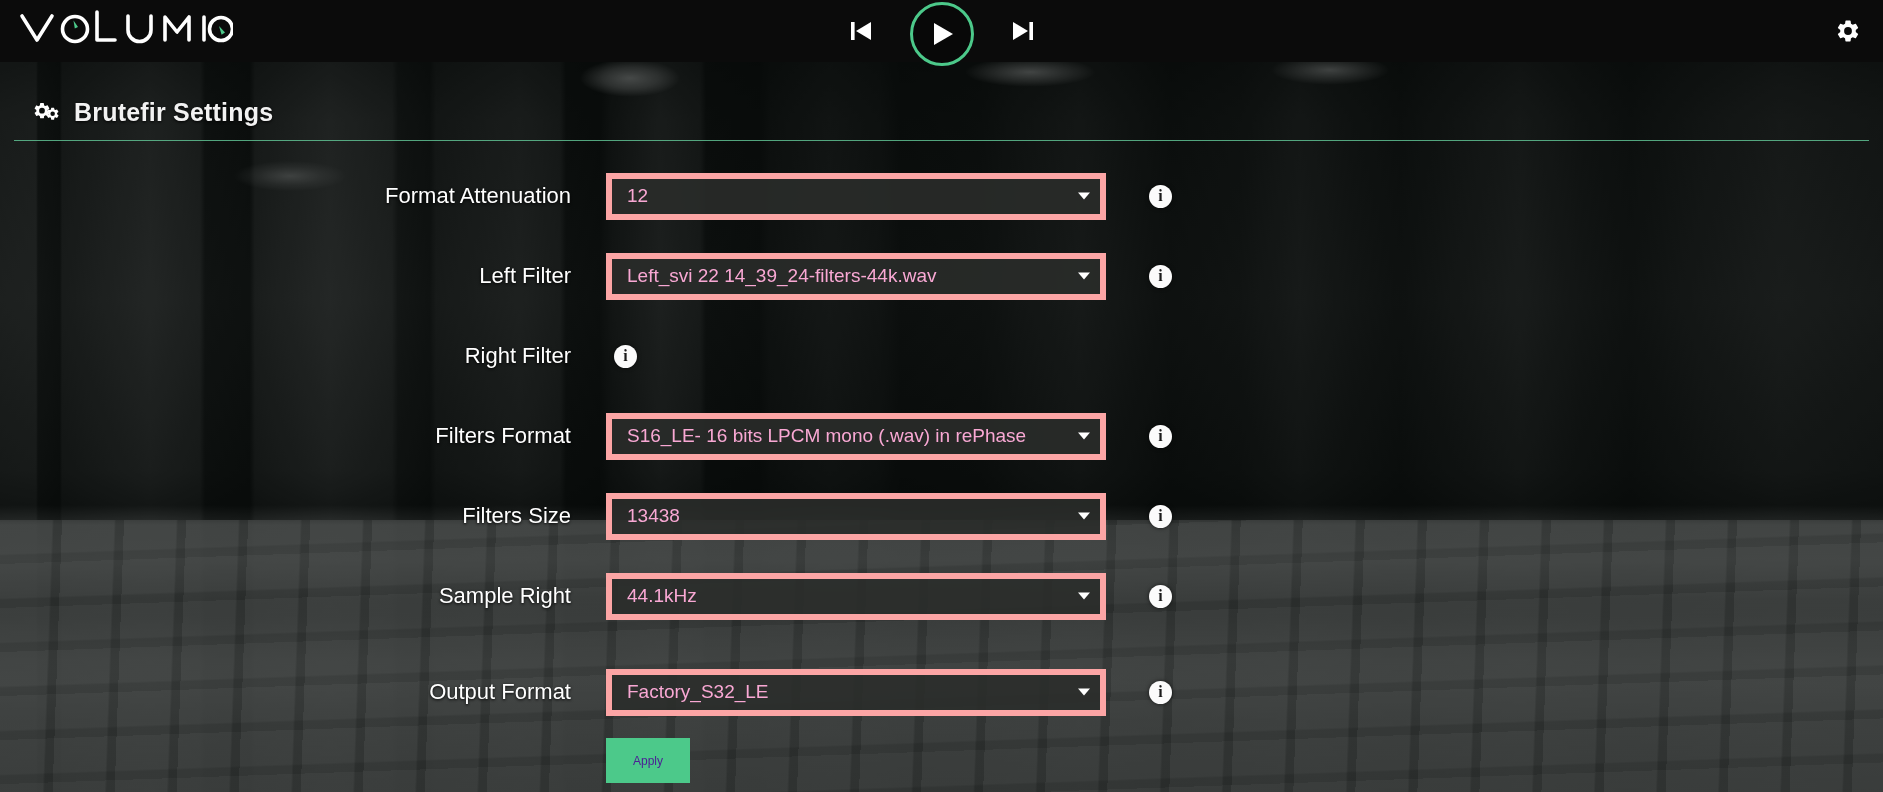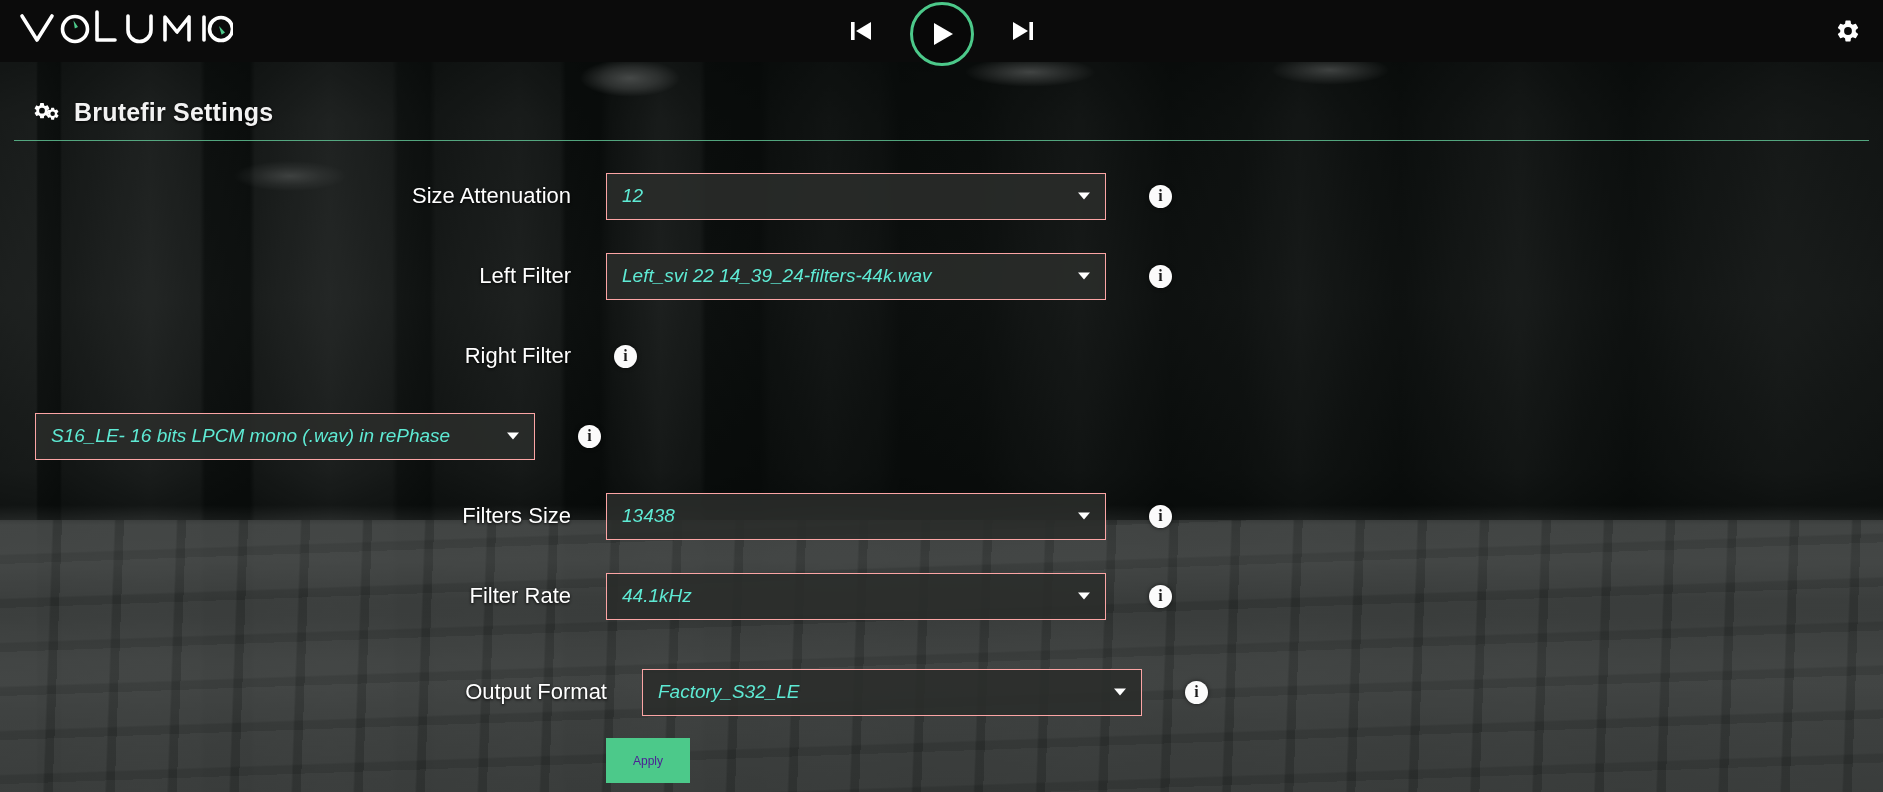"Size Attenuation" div.label { text: Size -> Format }
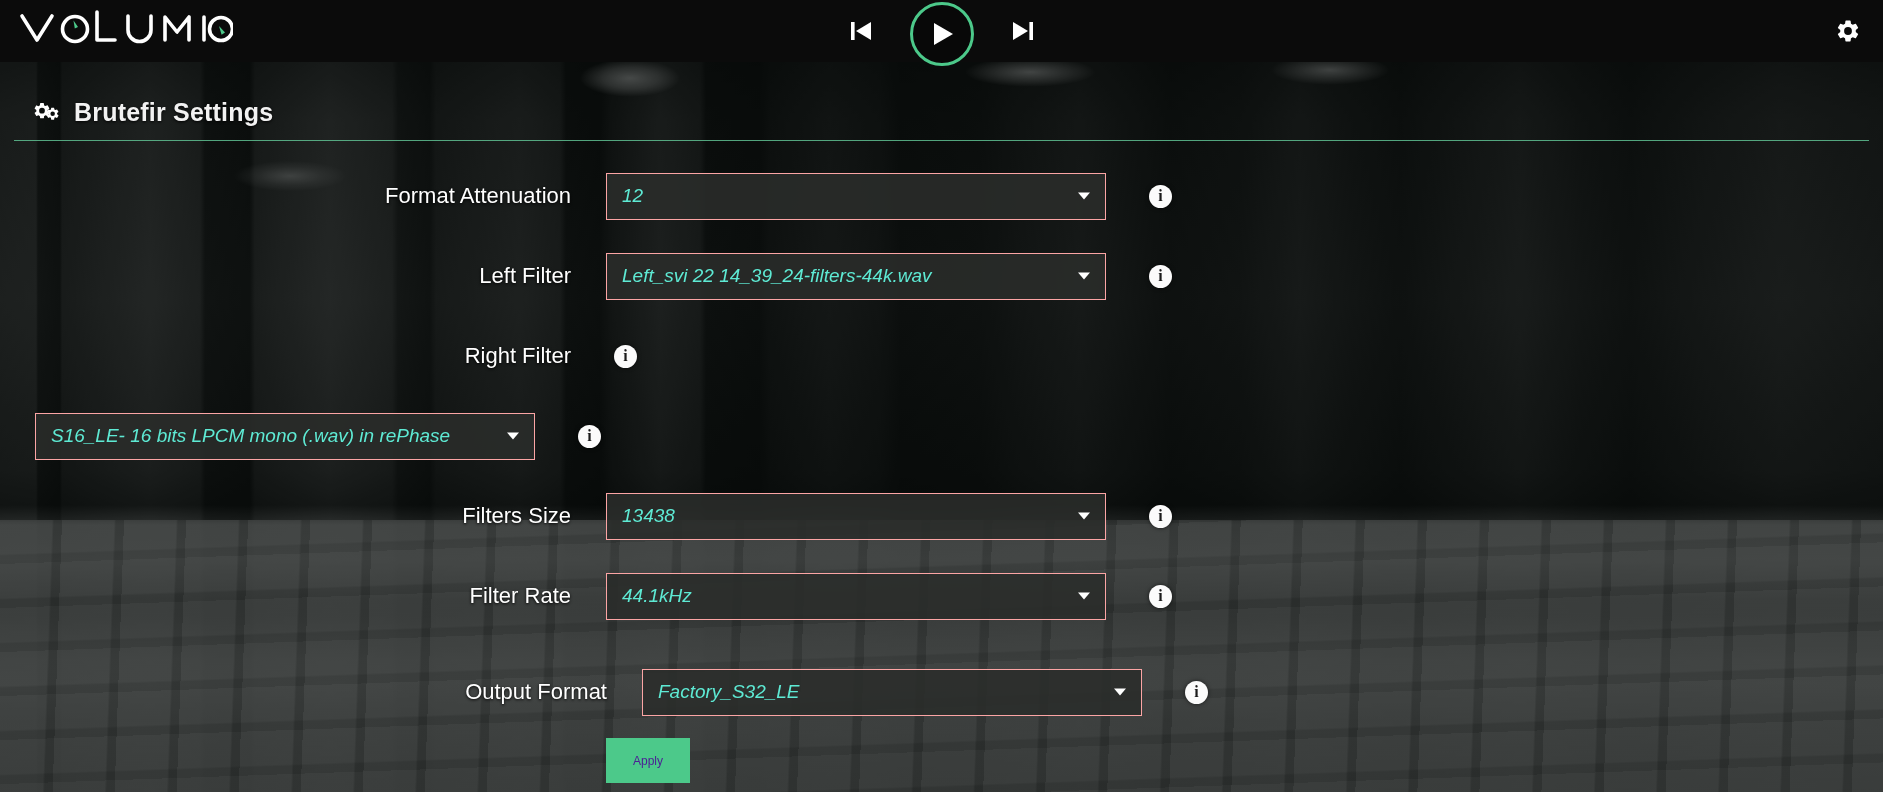"12" .select-box { border: 1px solid #fca5a5 -> 6px solid #fca5a5; color: #5eead4 -> #f9a8d4; font-style: italic -> none }
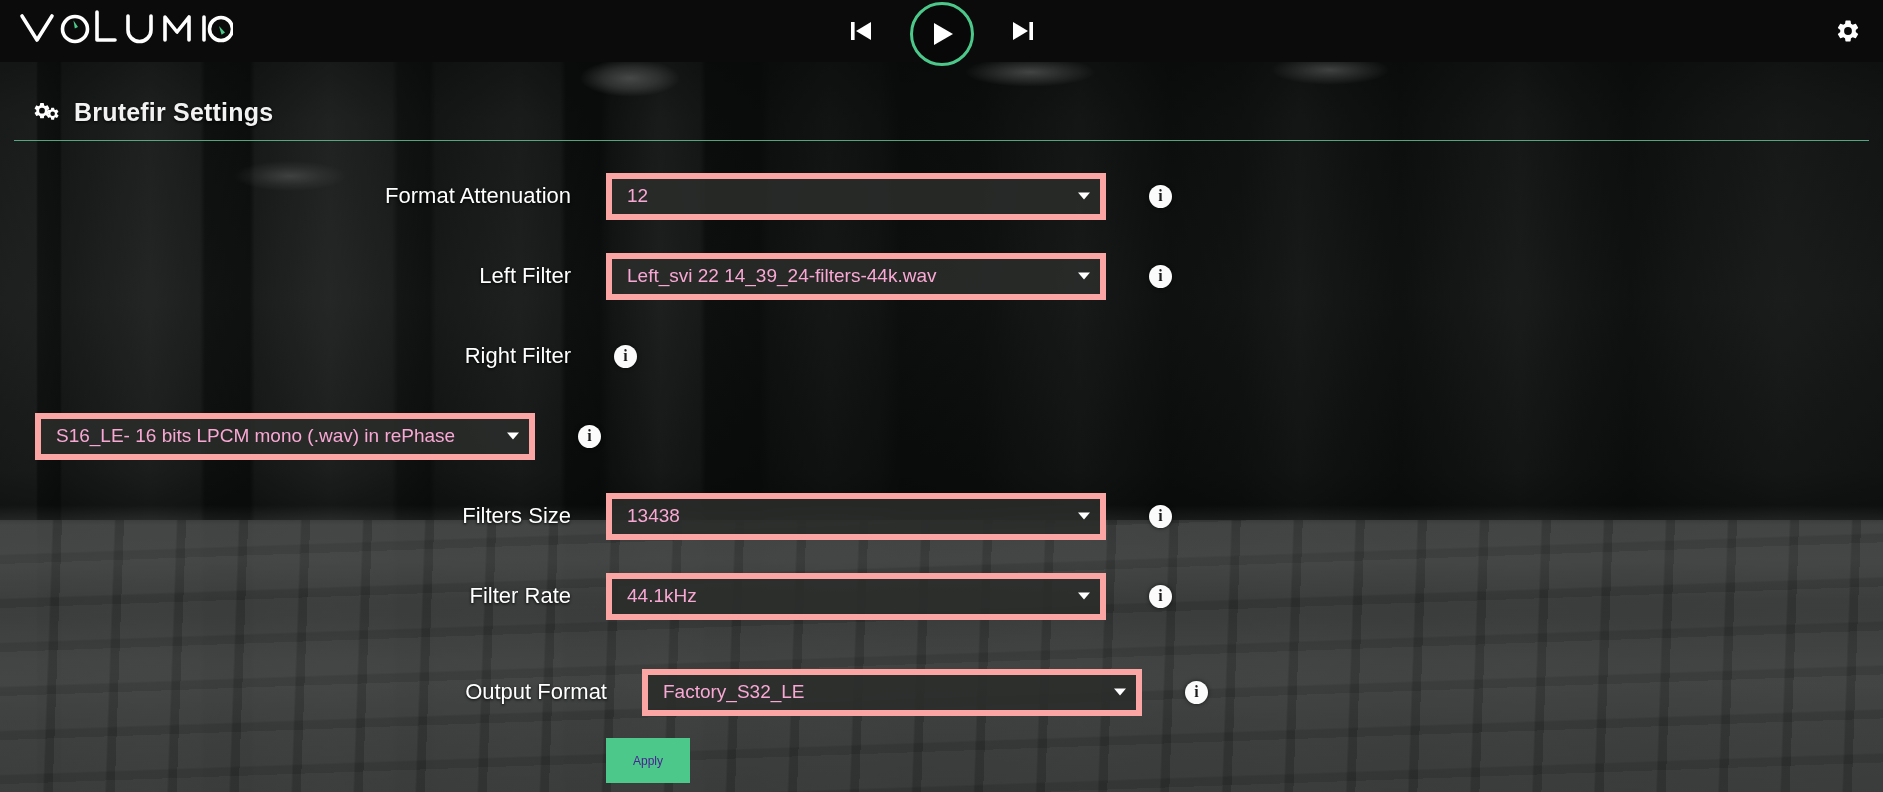"Filters Format" div.label { html: none -> <div>Filters Format</div> }
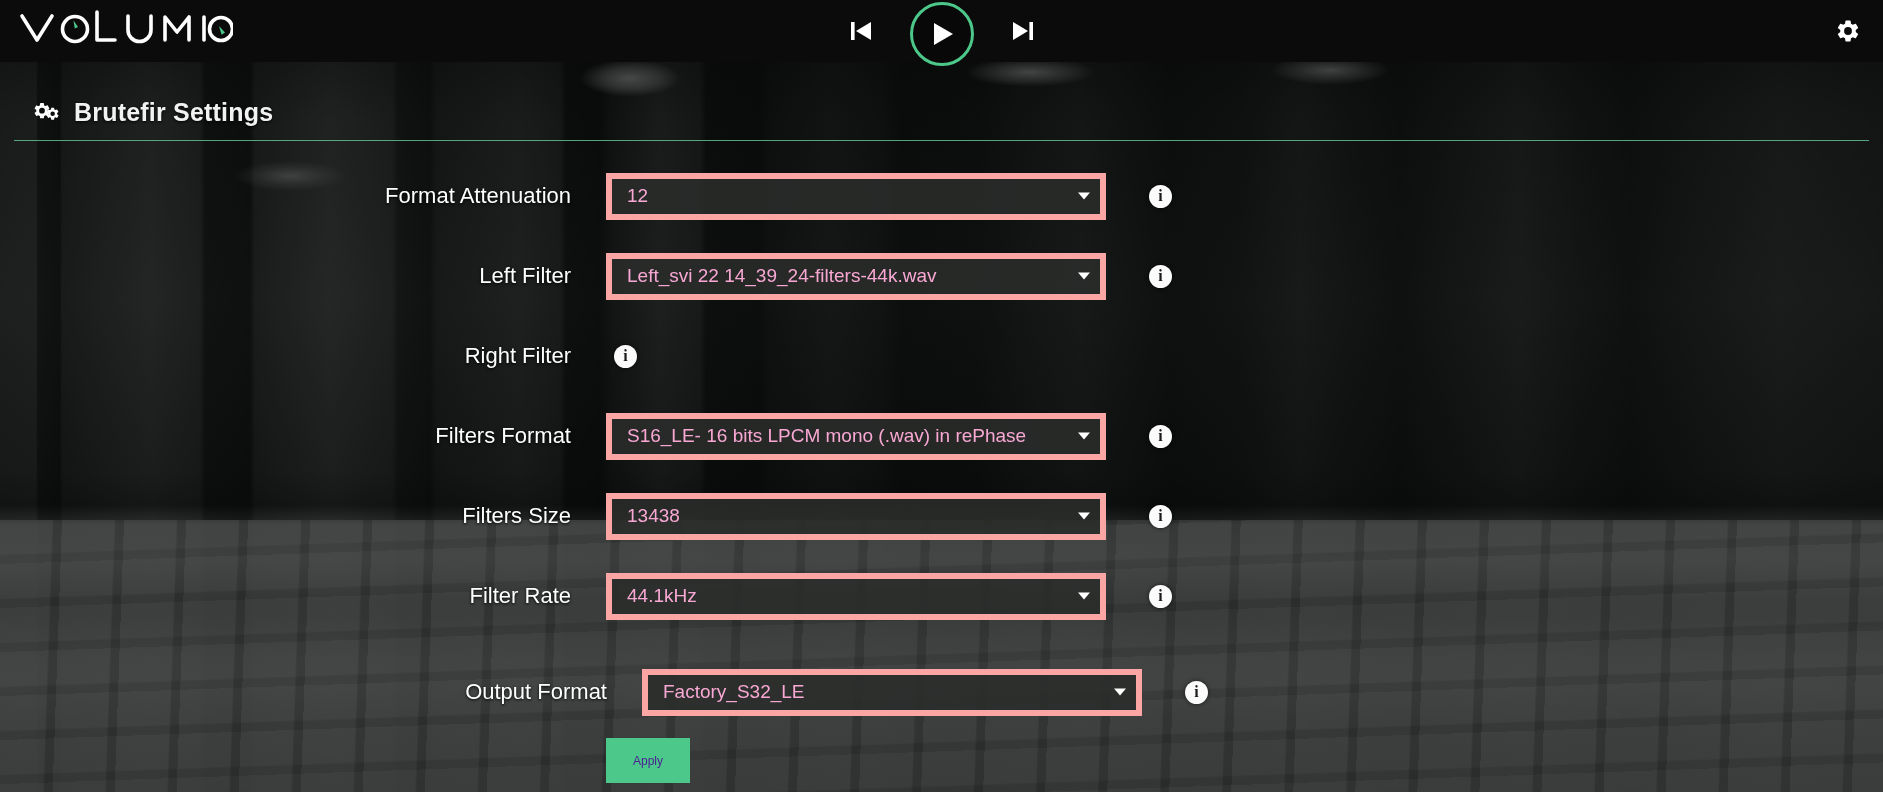"Filter Rate" div.label { text: Filter Rate -> Sample Right }
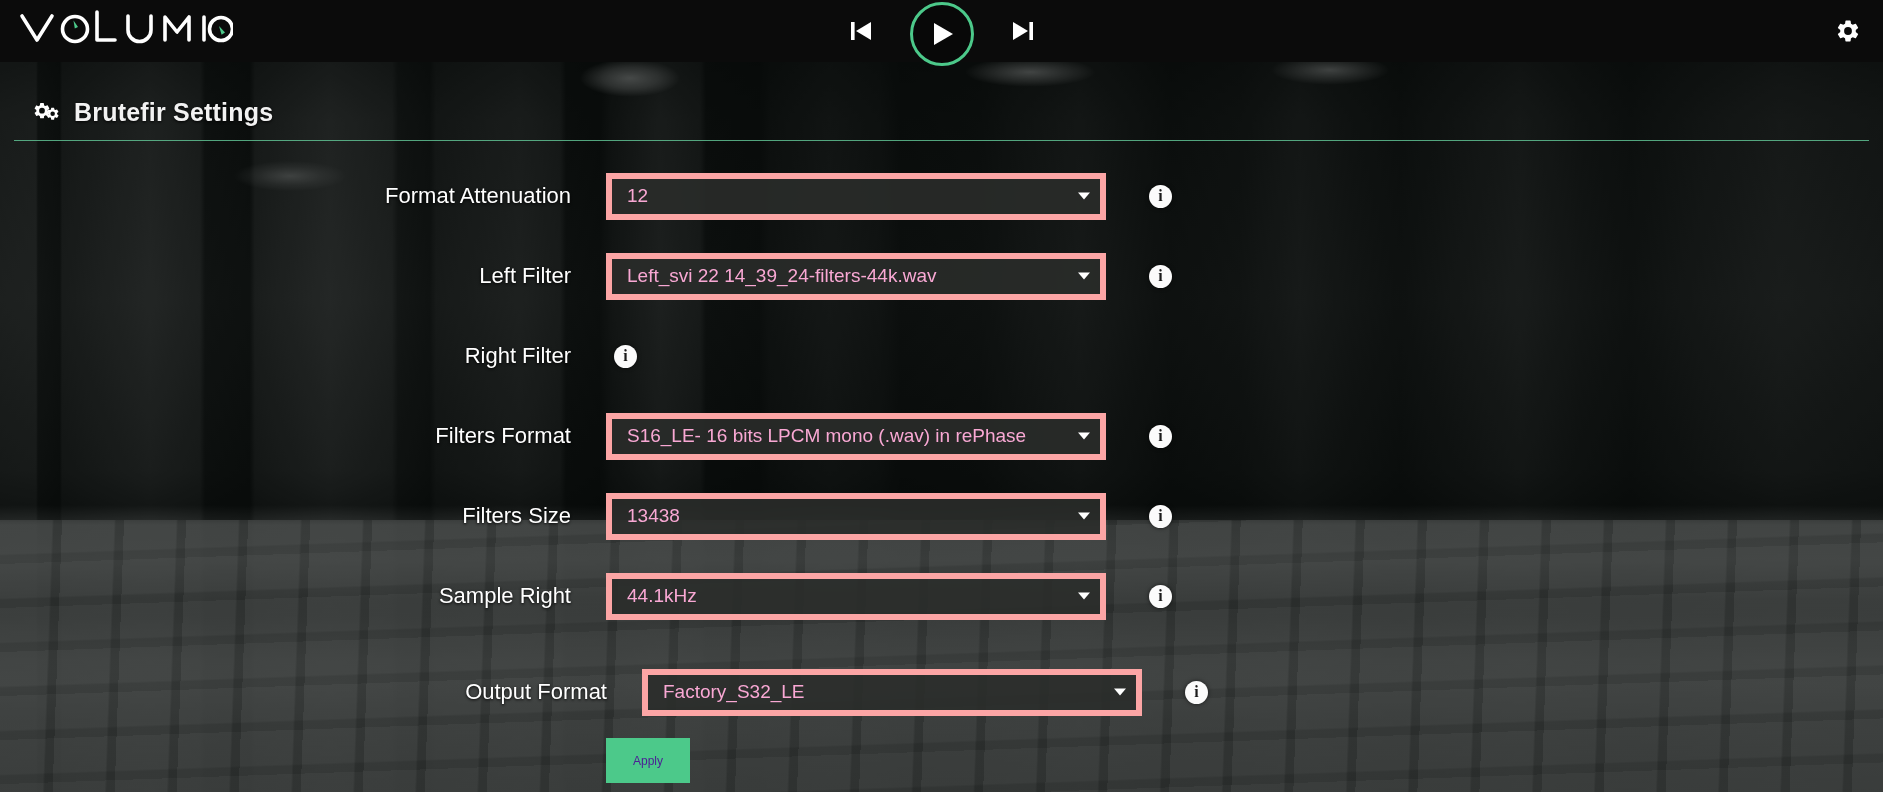"Output Format" .row.gap-before { padding-left: 36px -> none }
